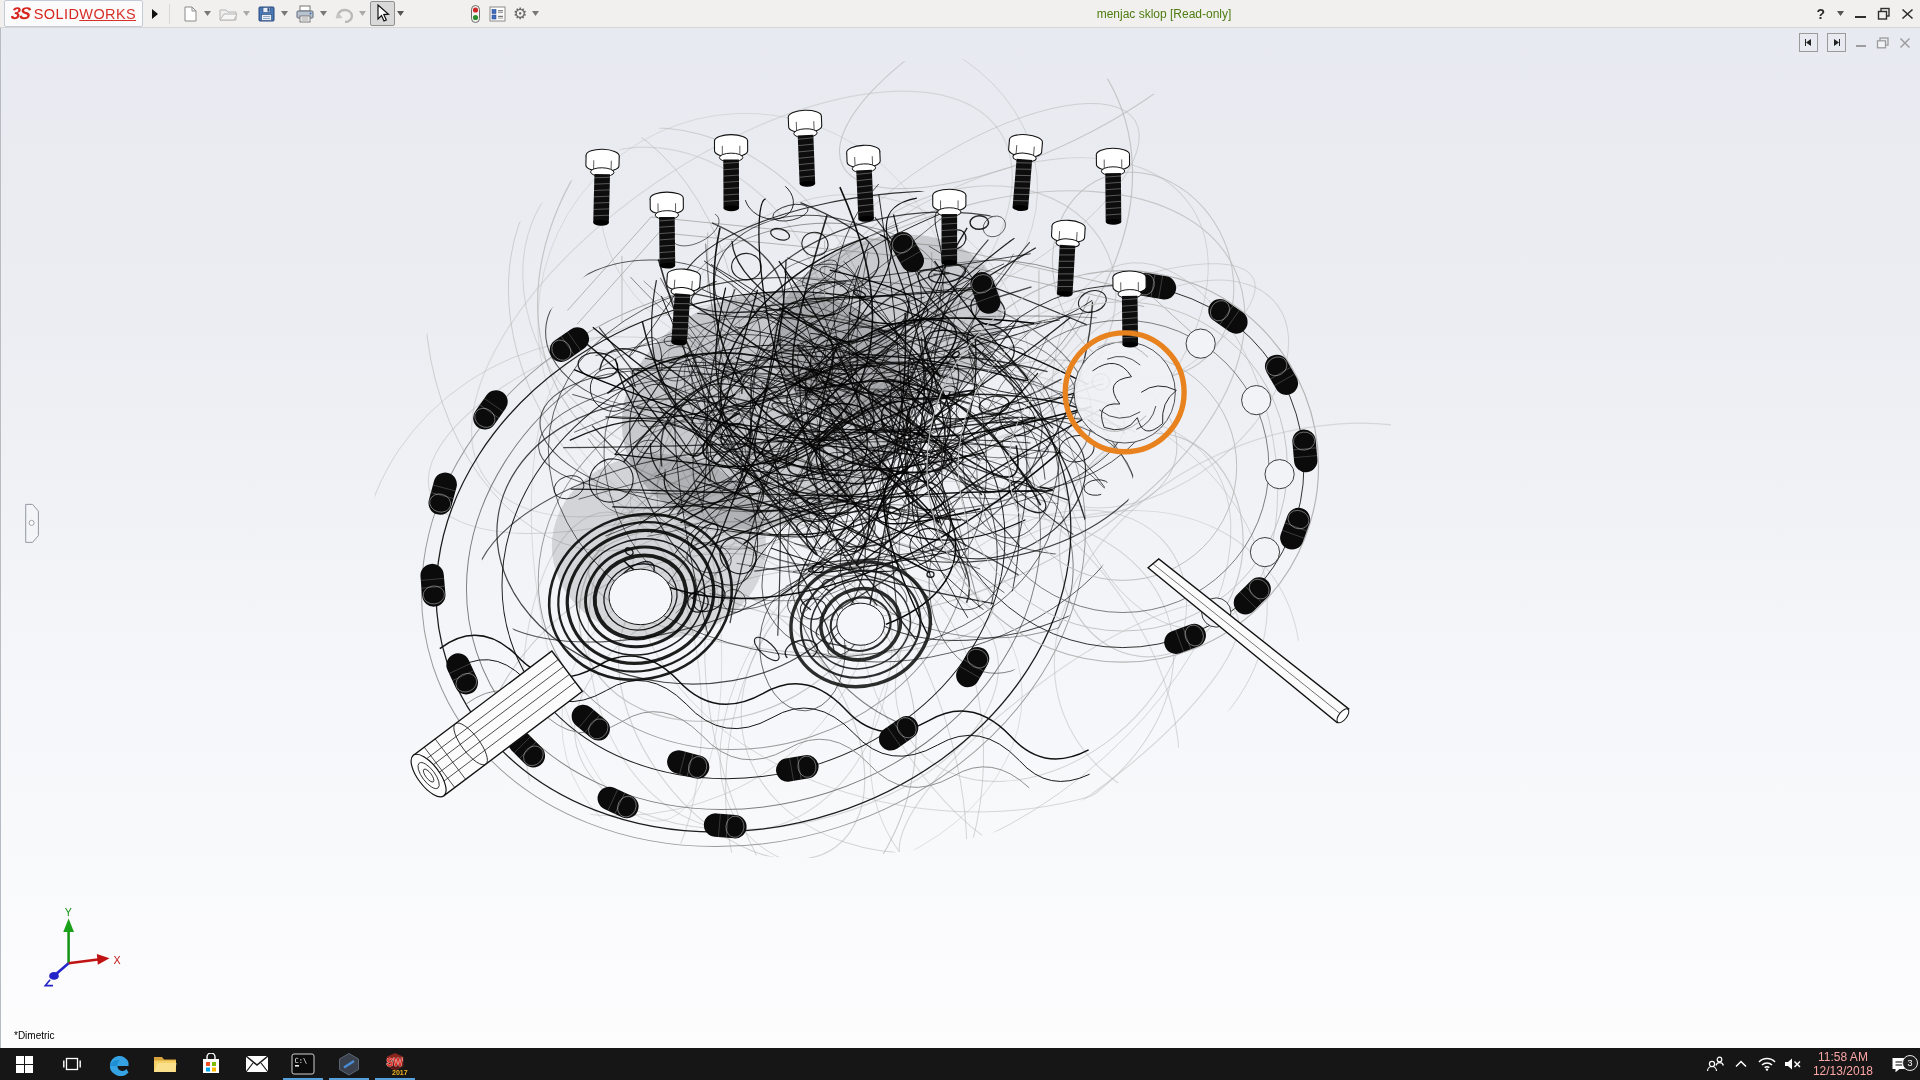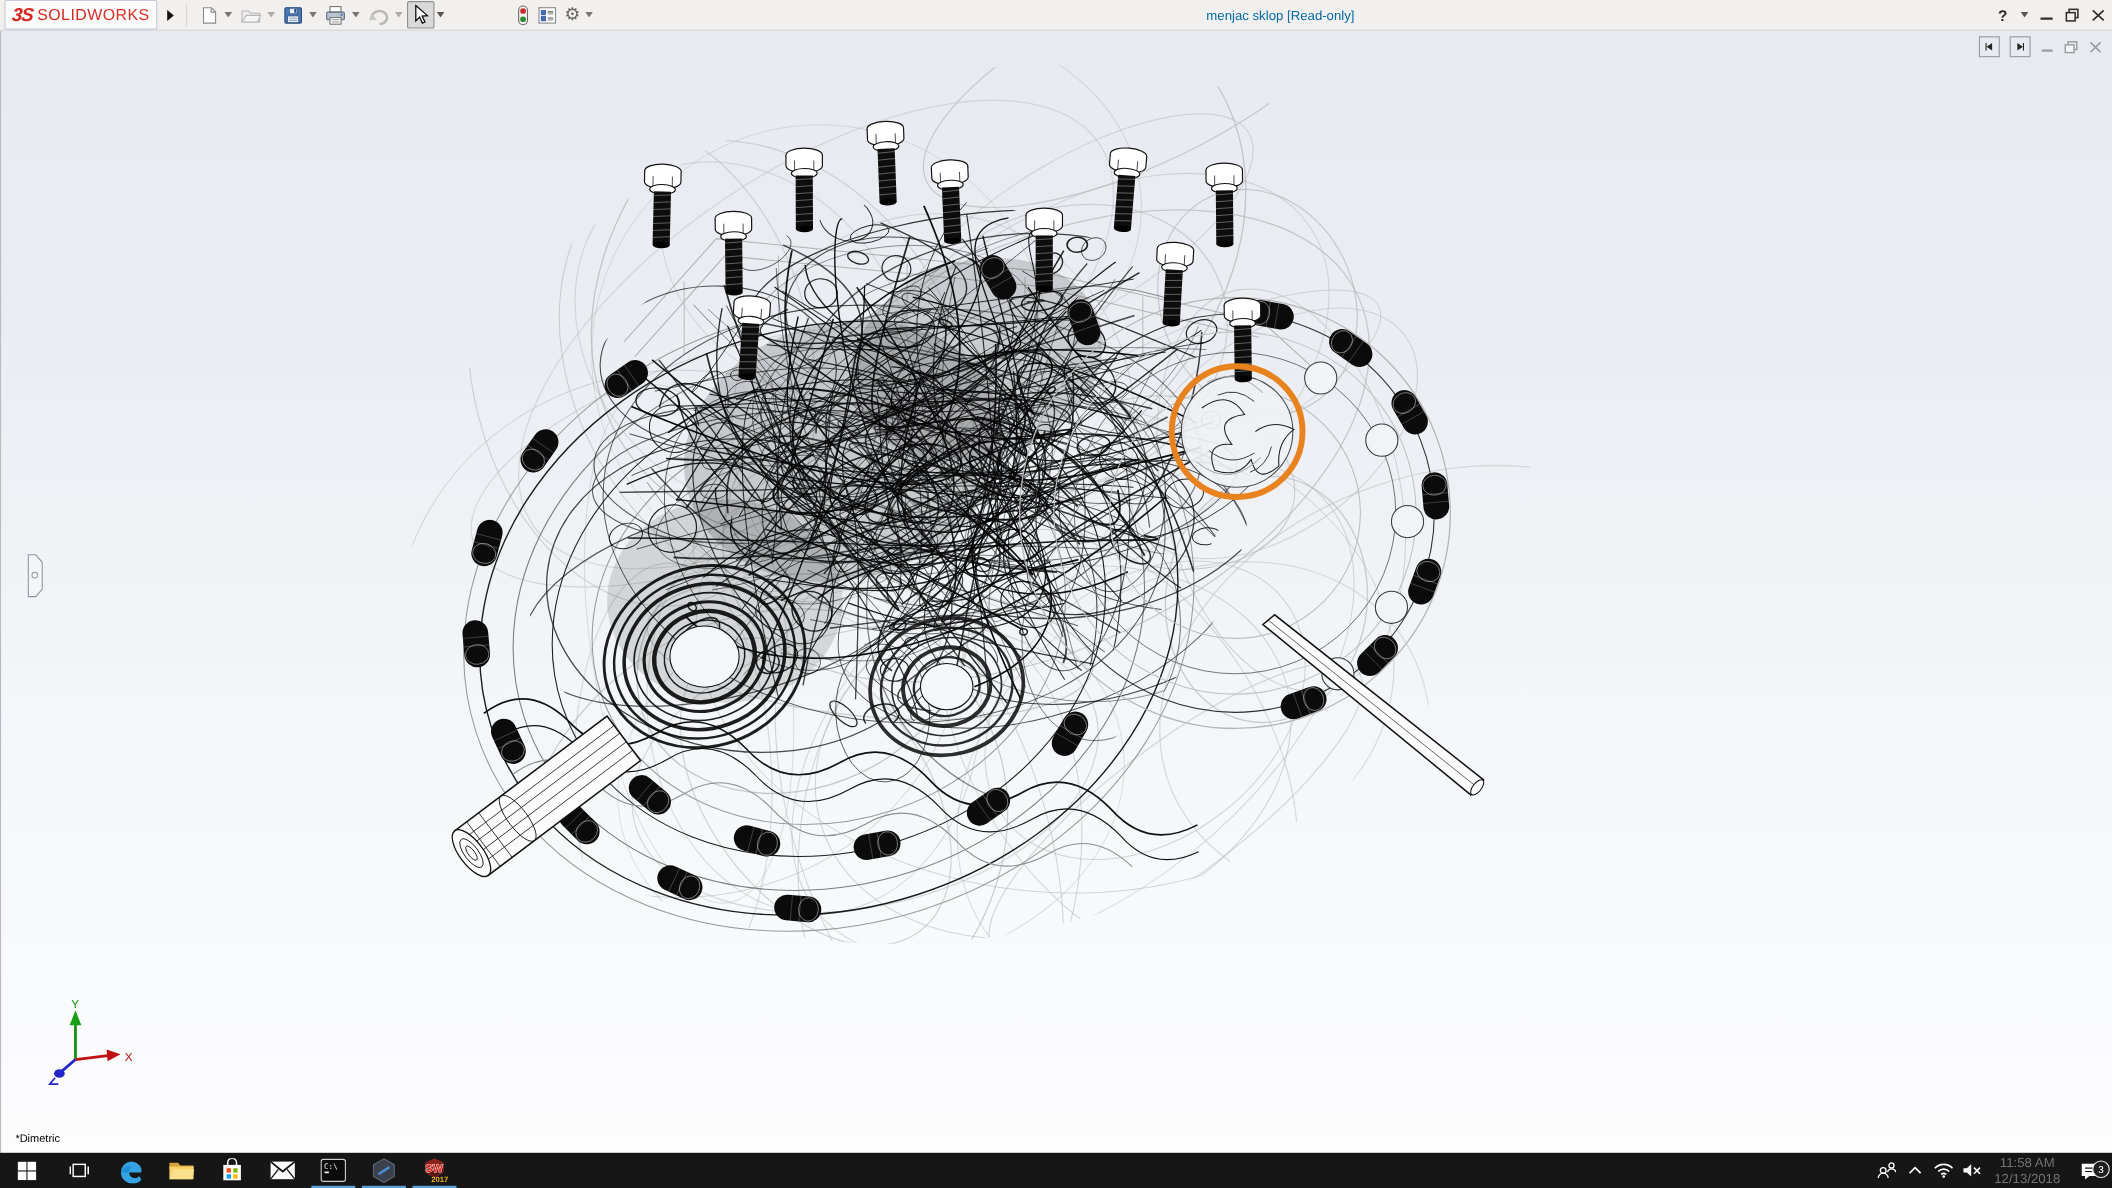"WORKS" .logoword .l { text-decoration: none -> underline }
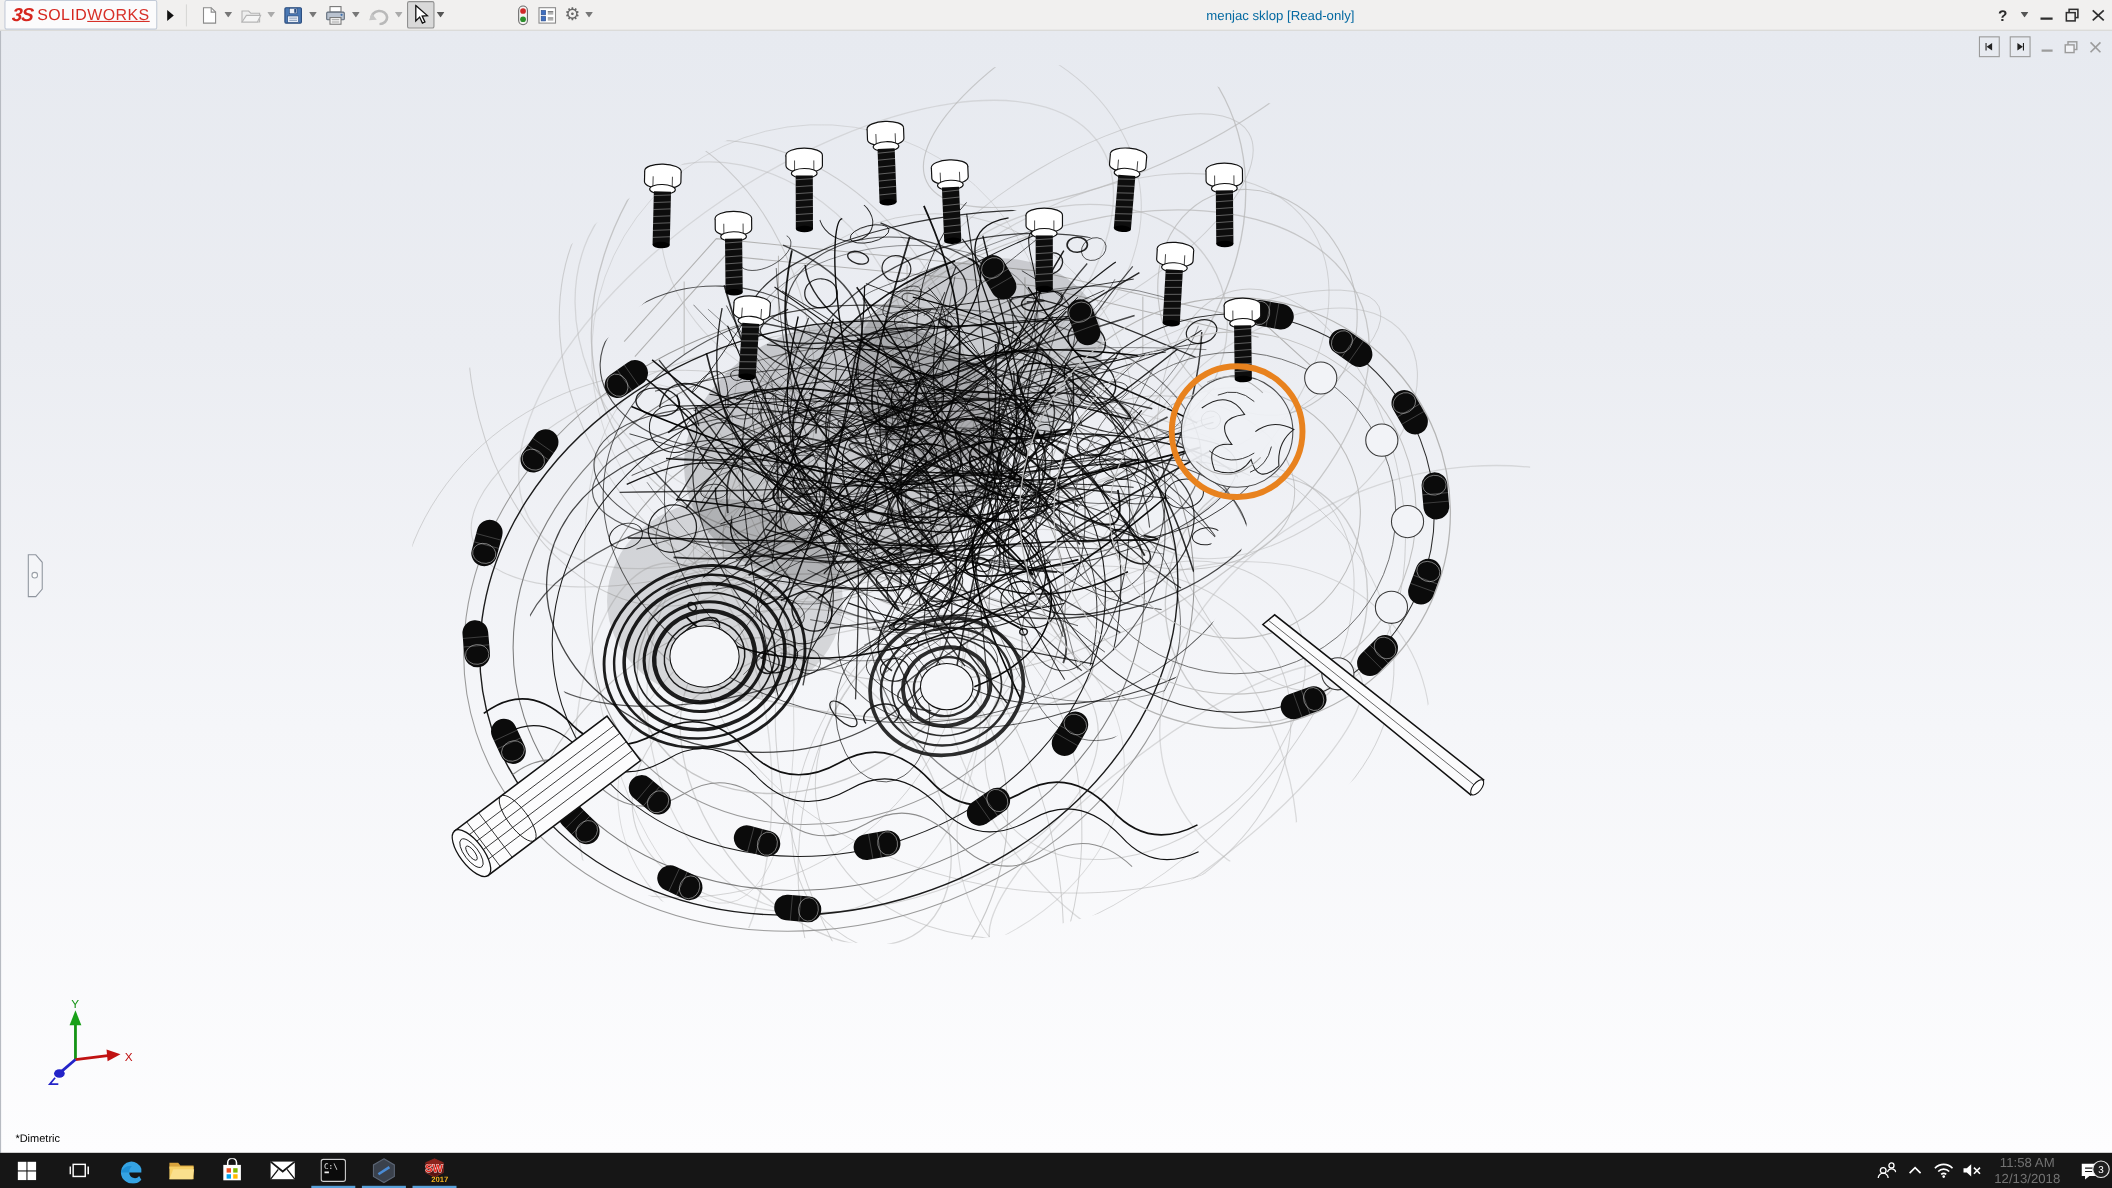"menjac sklop [Read-only]" .wintitle { color: #0369a1 -> #4d7c0f }
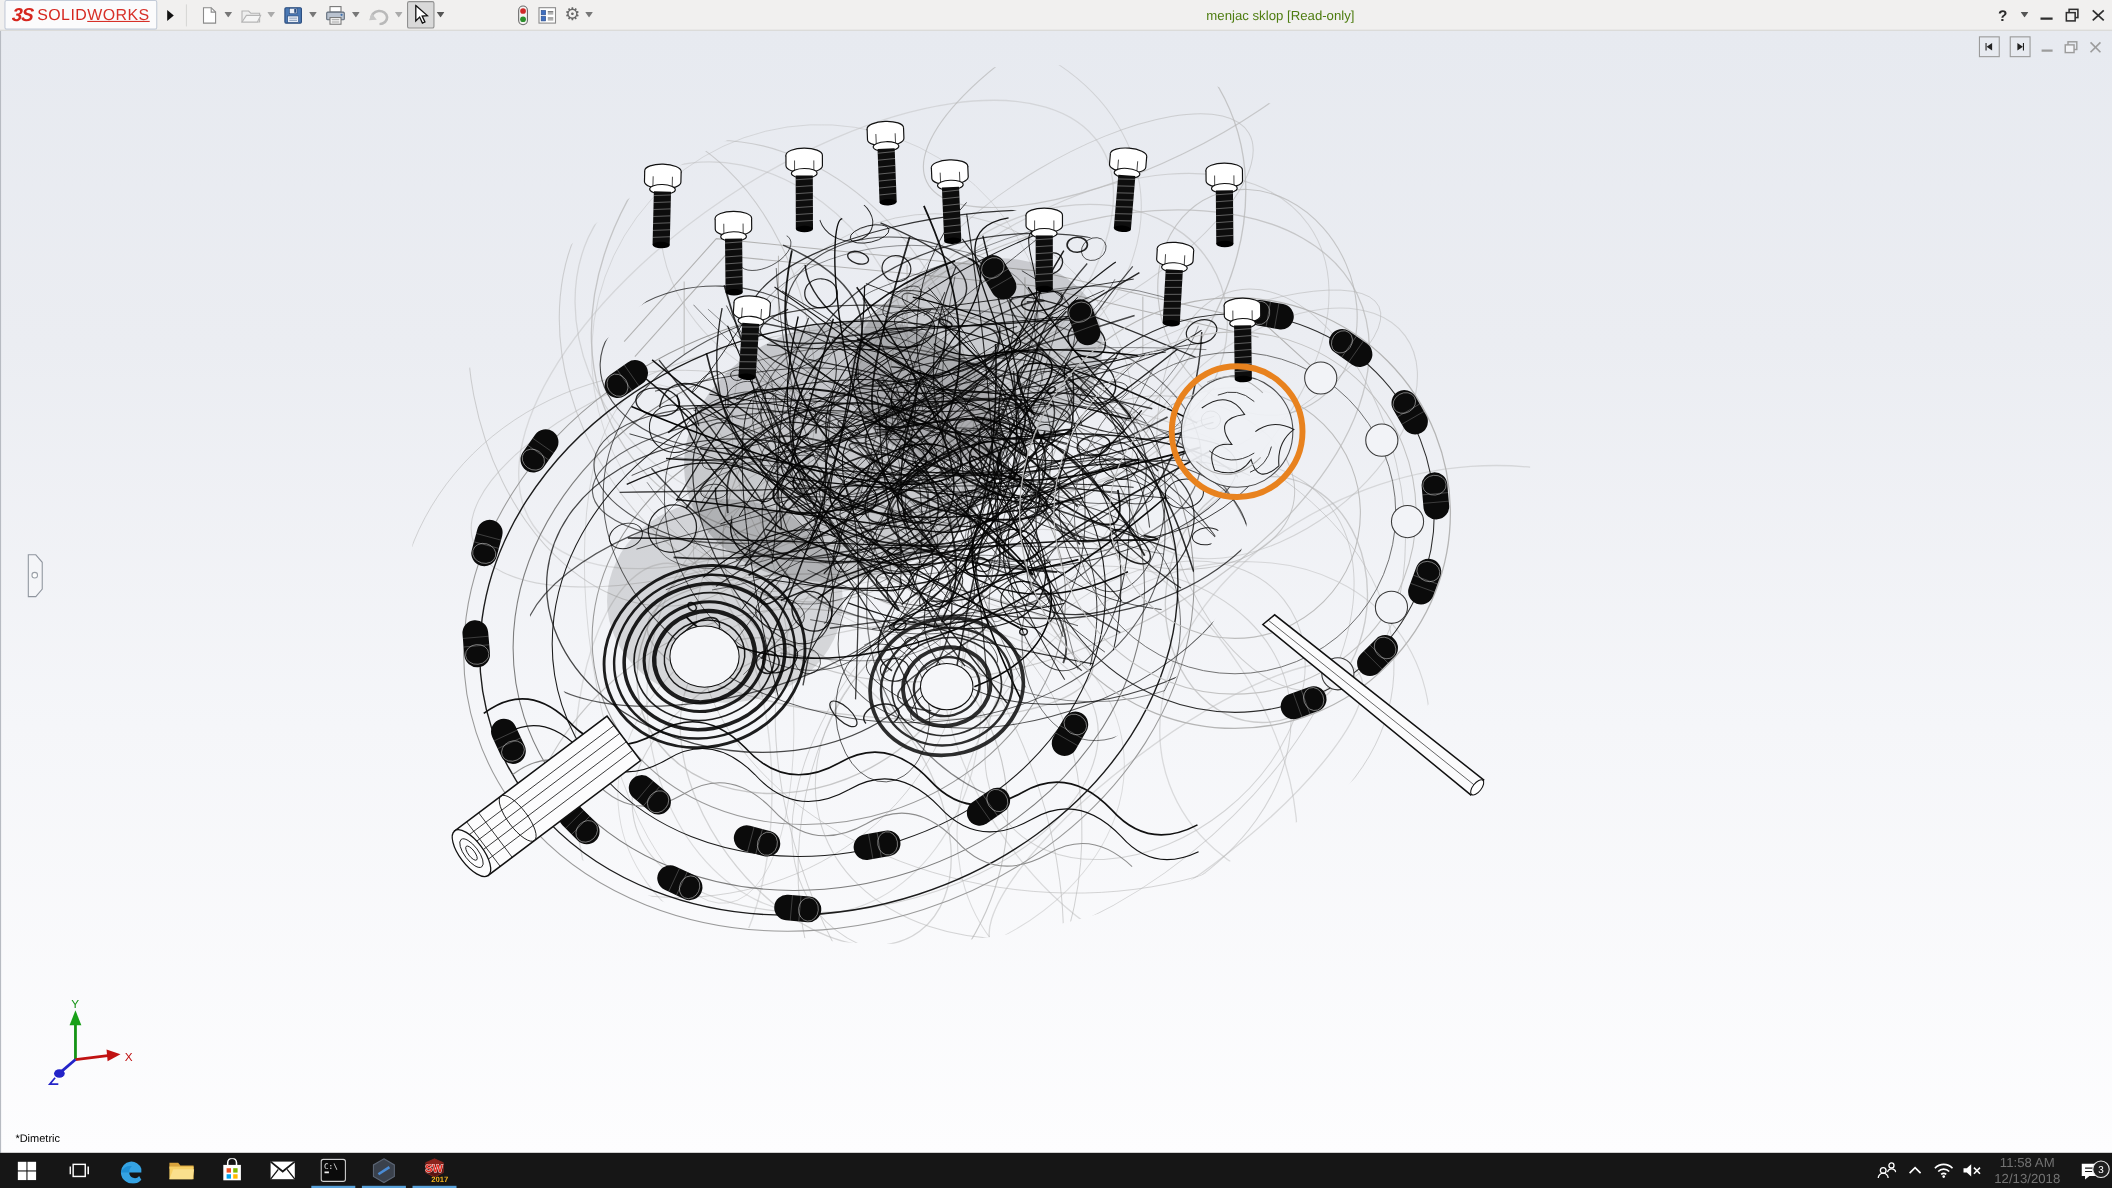"11:58 AM" .clock { color: #737373 -> #fca5a5 }
